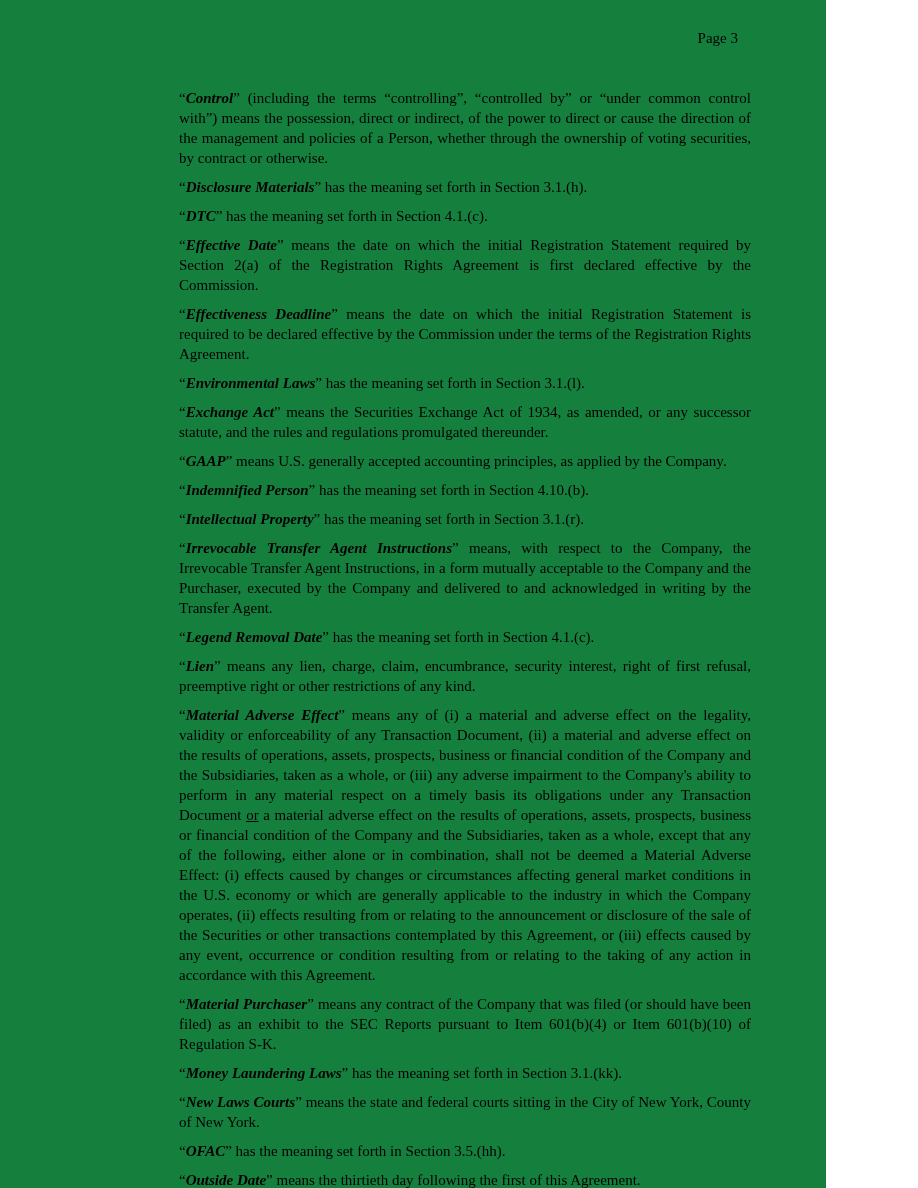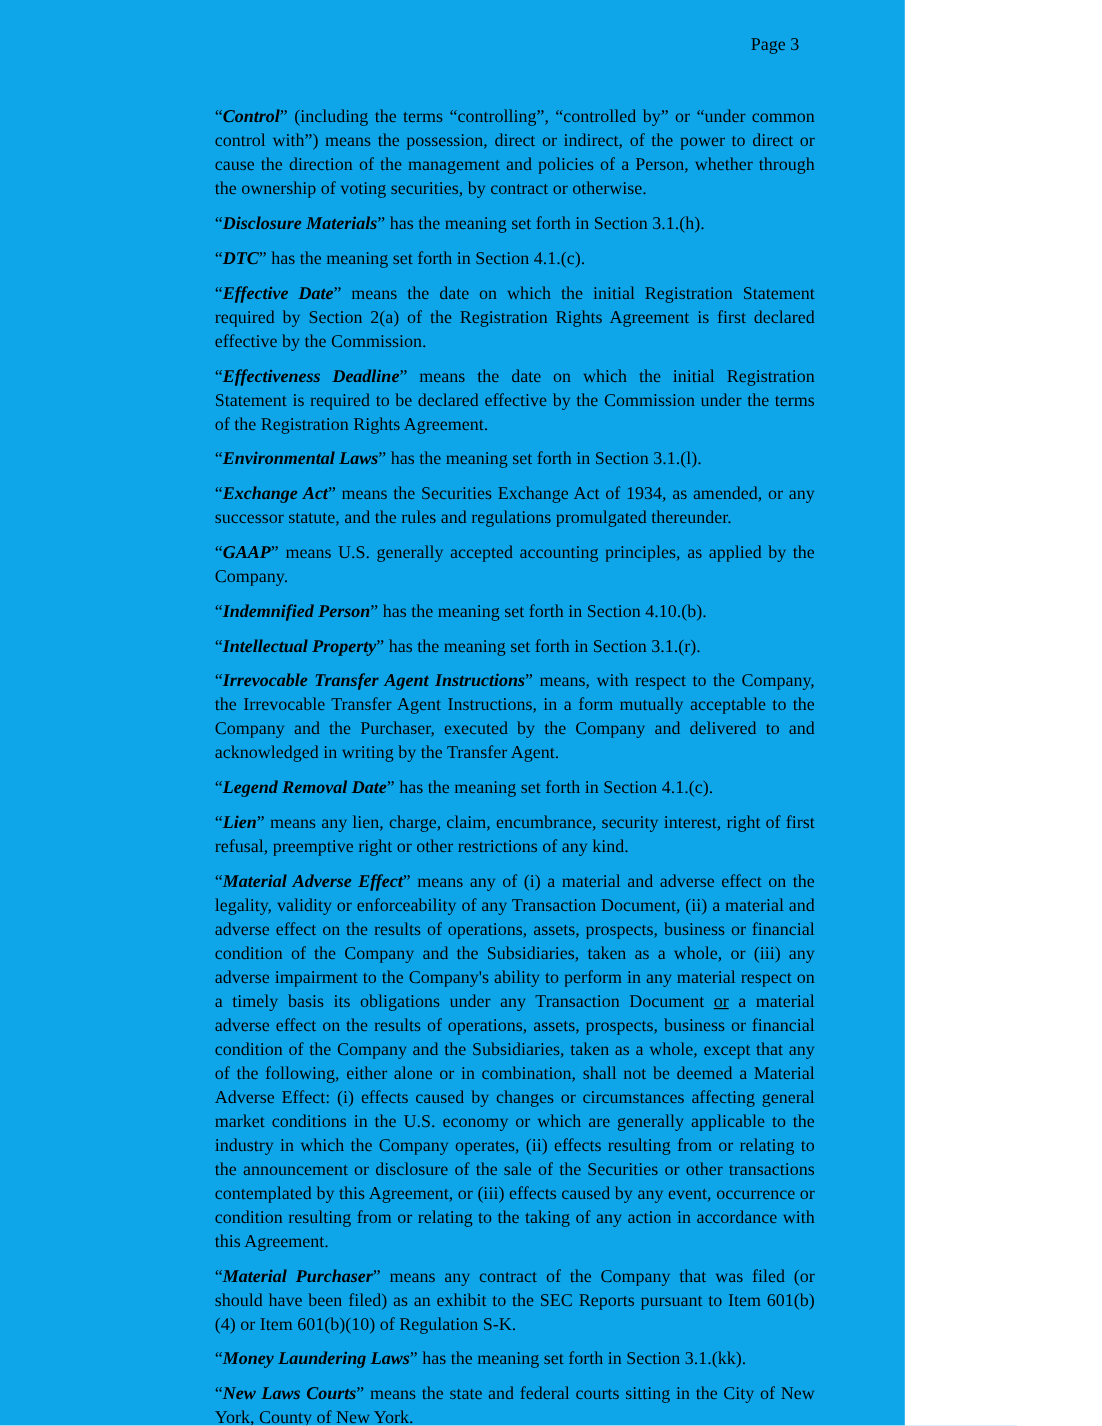"Page 3" .page { background: #0ea5e9 -> #15803d; width: 754px -> 826px }
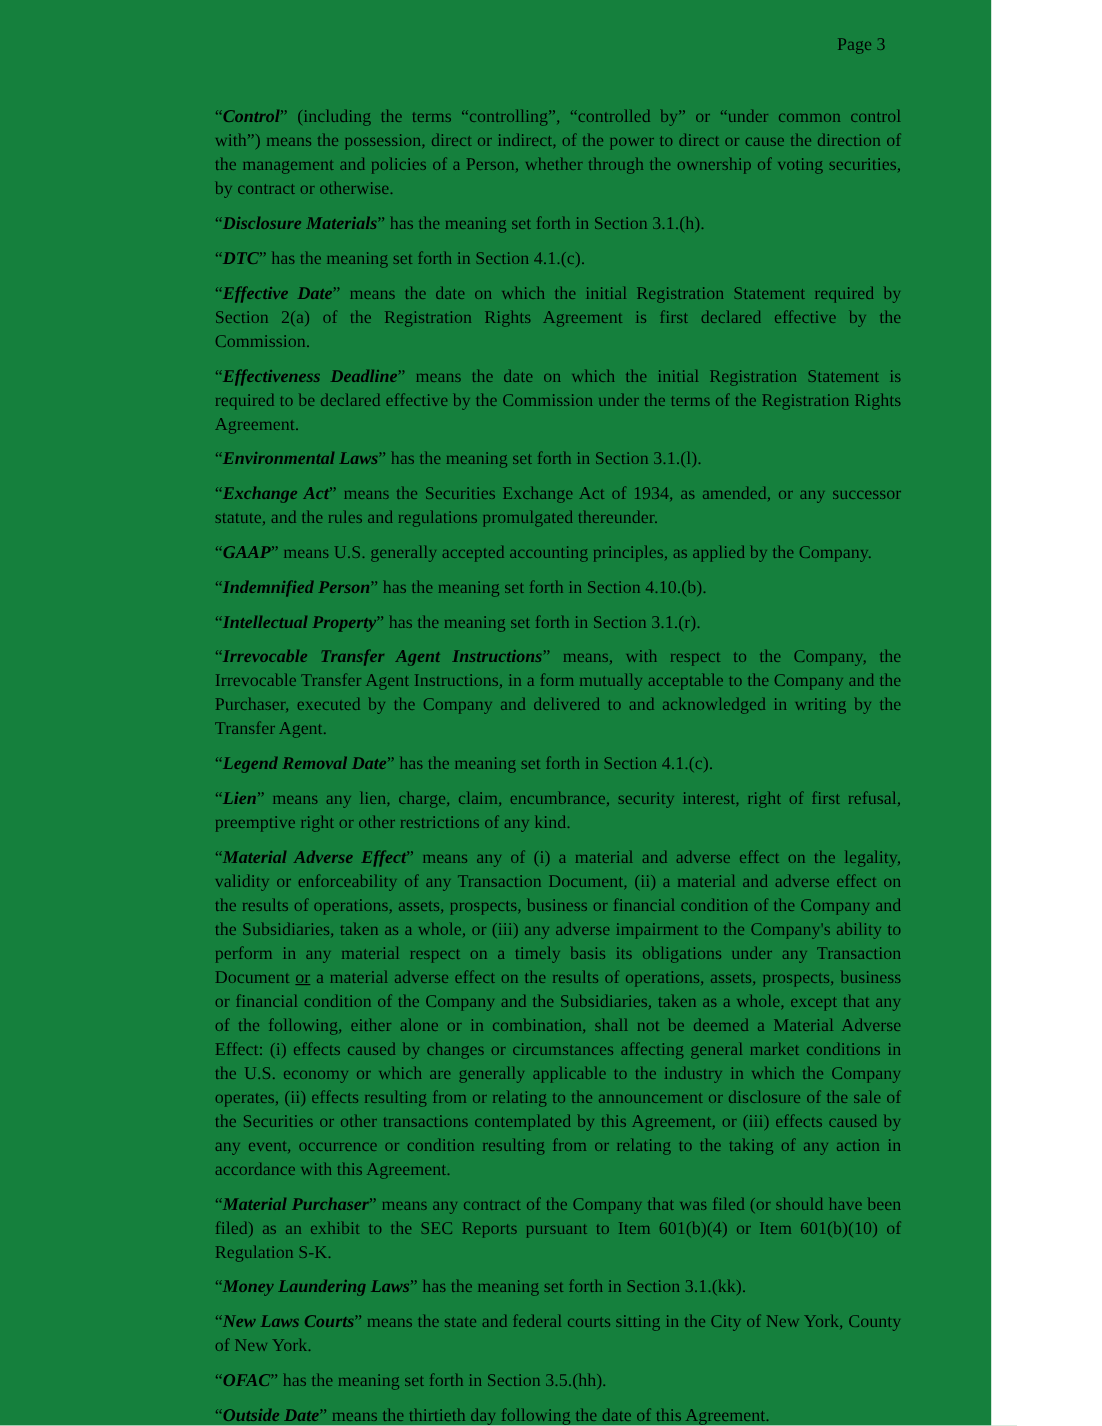"means the thirtieth day following" span { text: date -> first }
